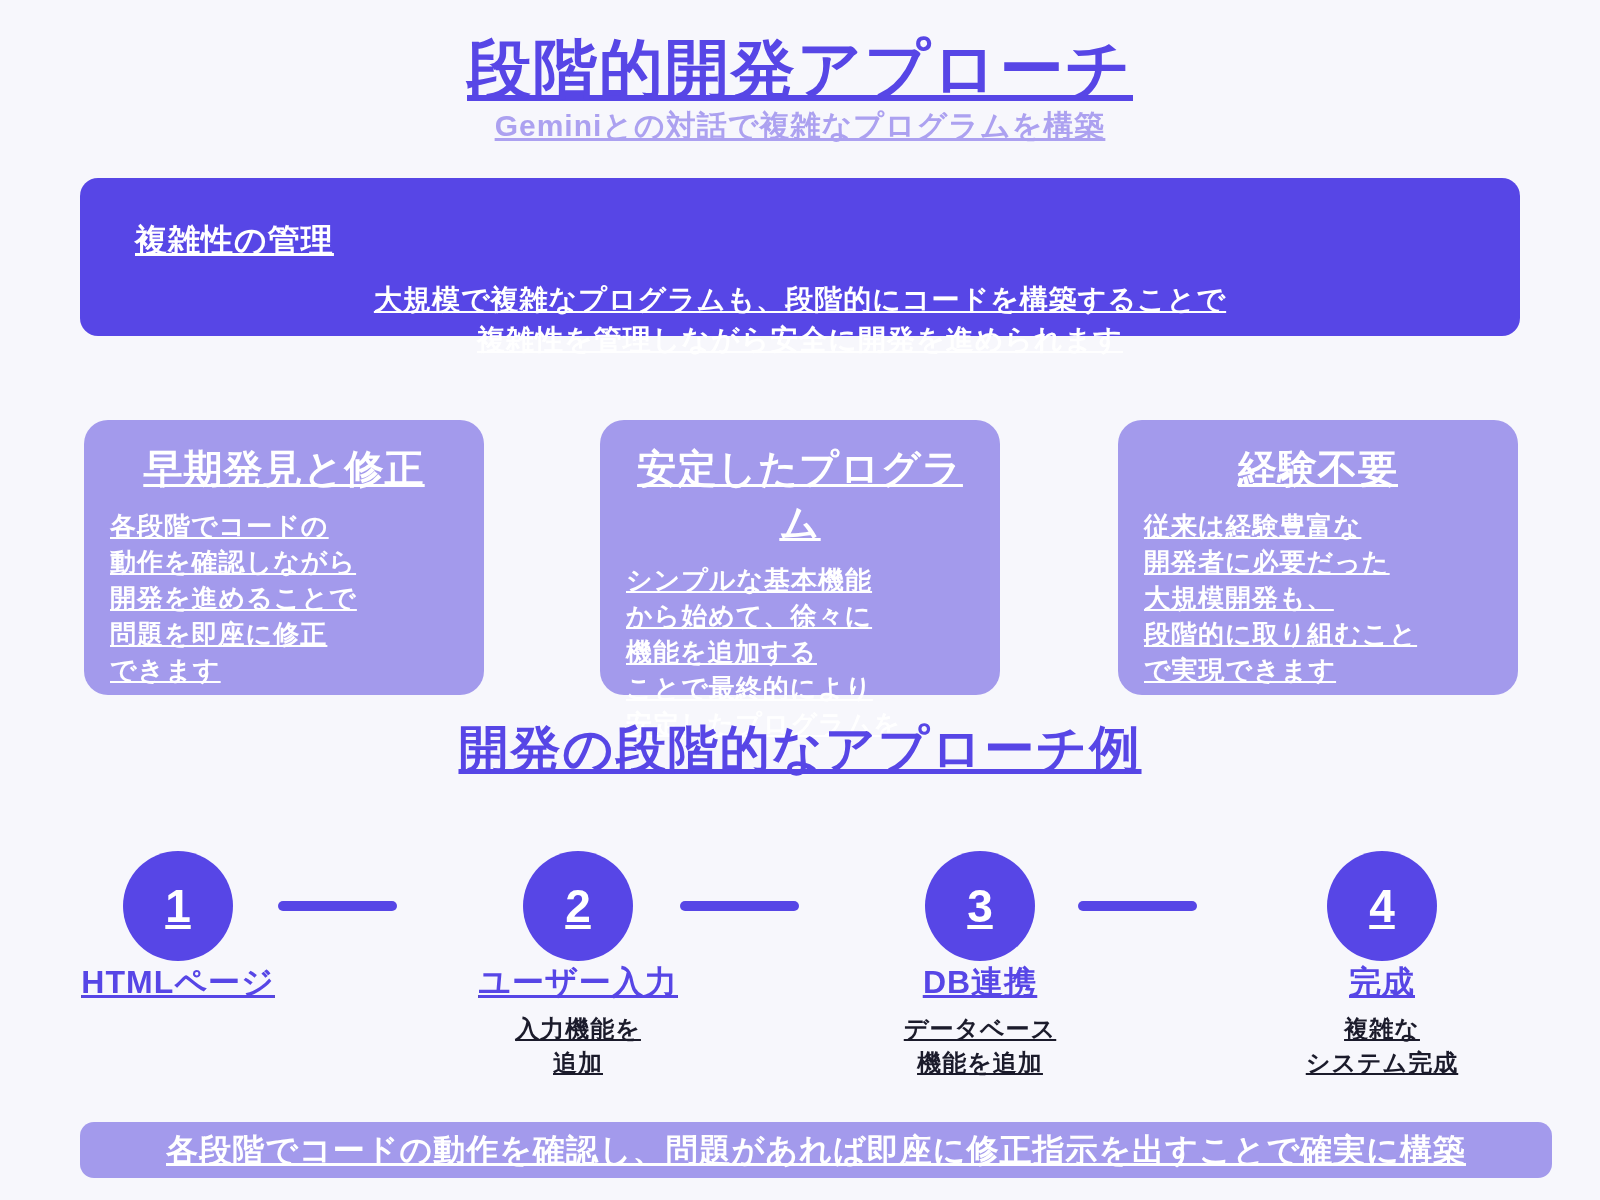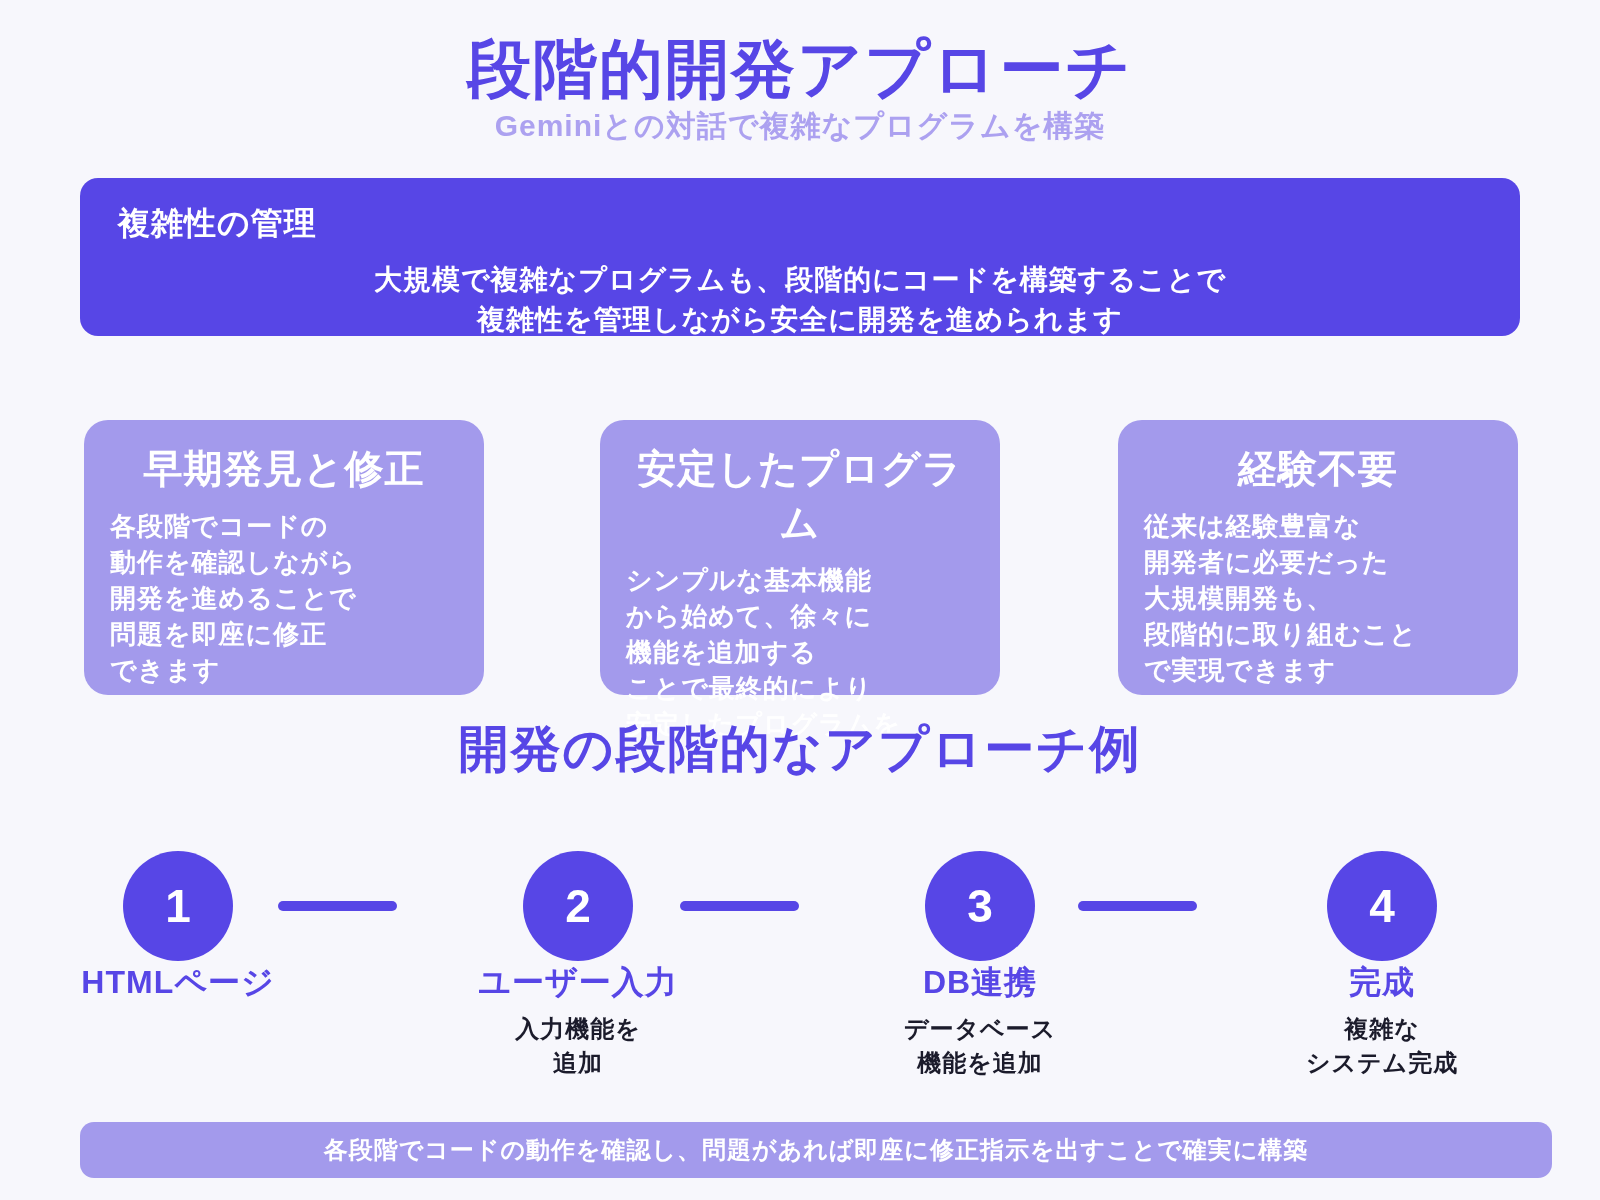"段階的開発アプローチ" * { text-decoration: none -> underline }
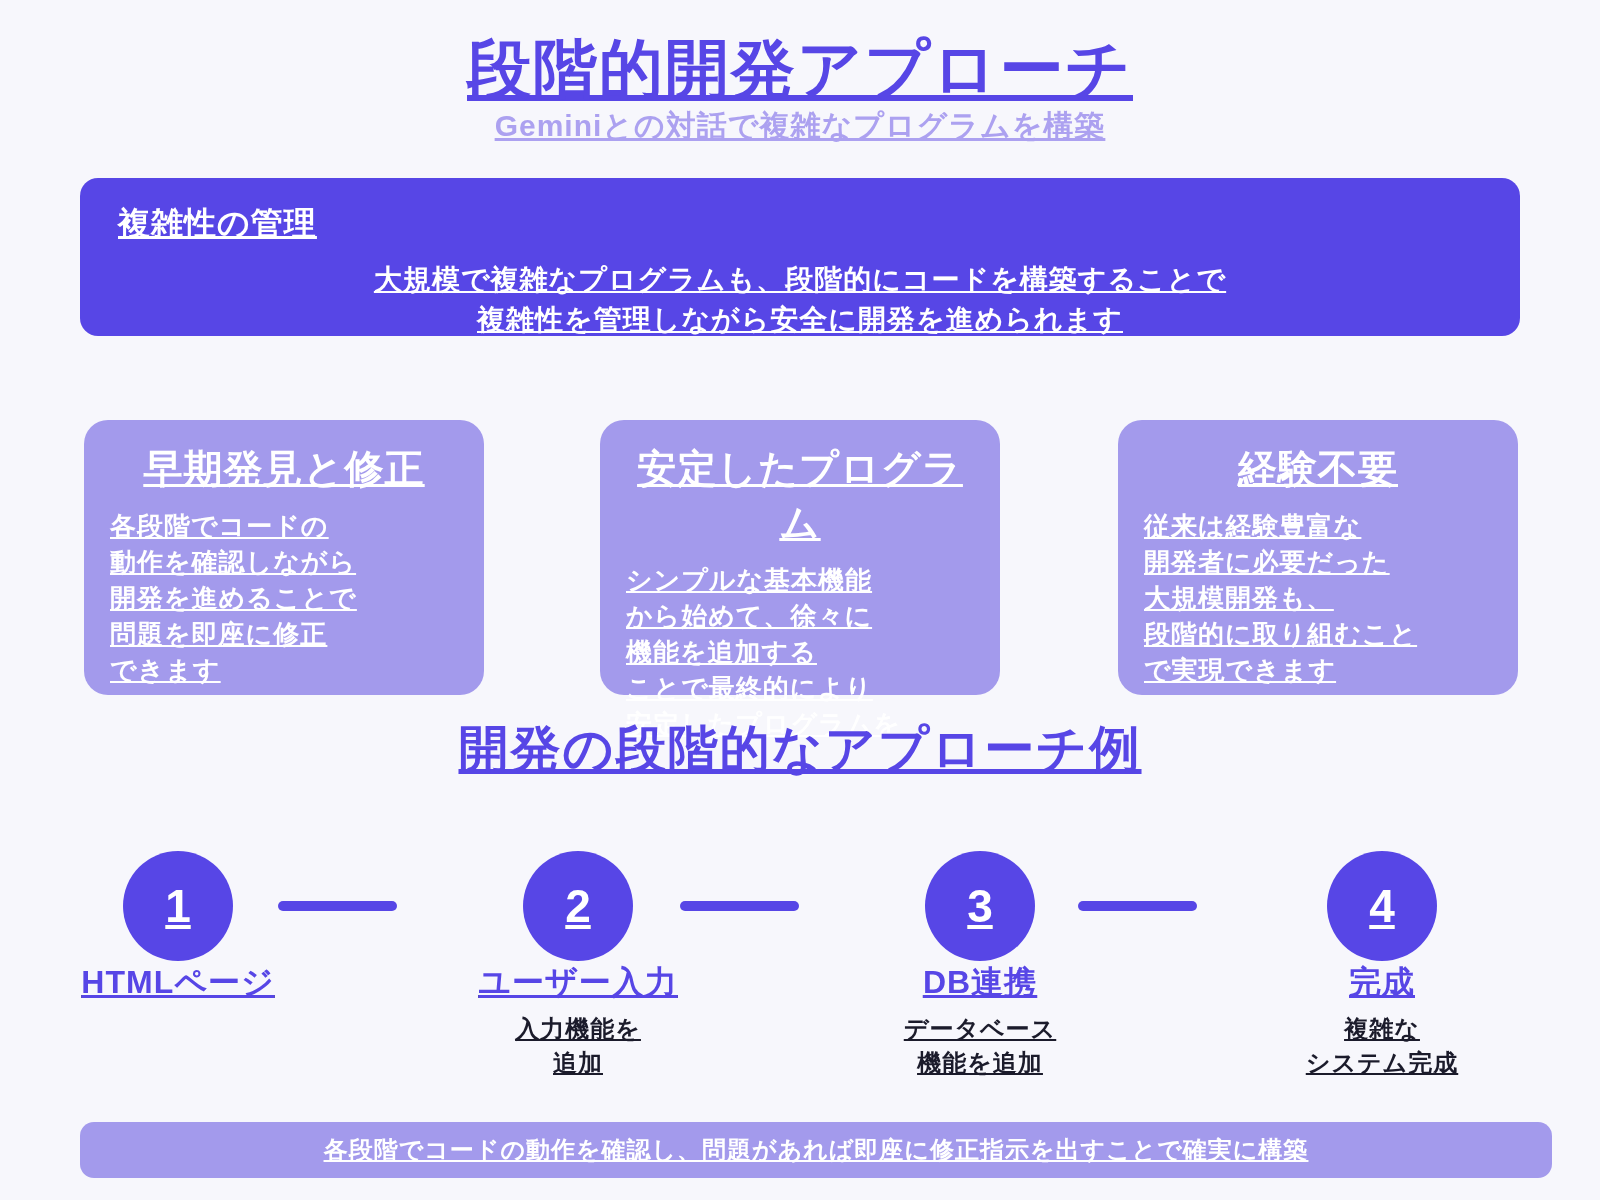"複雑性の管理" .banner-title { margin: 0 -> 17px }
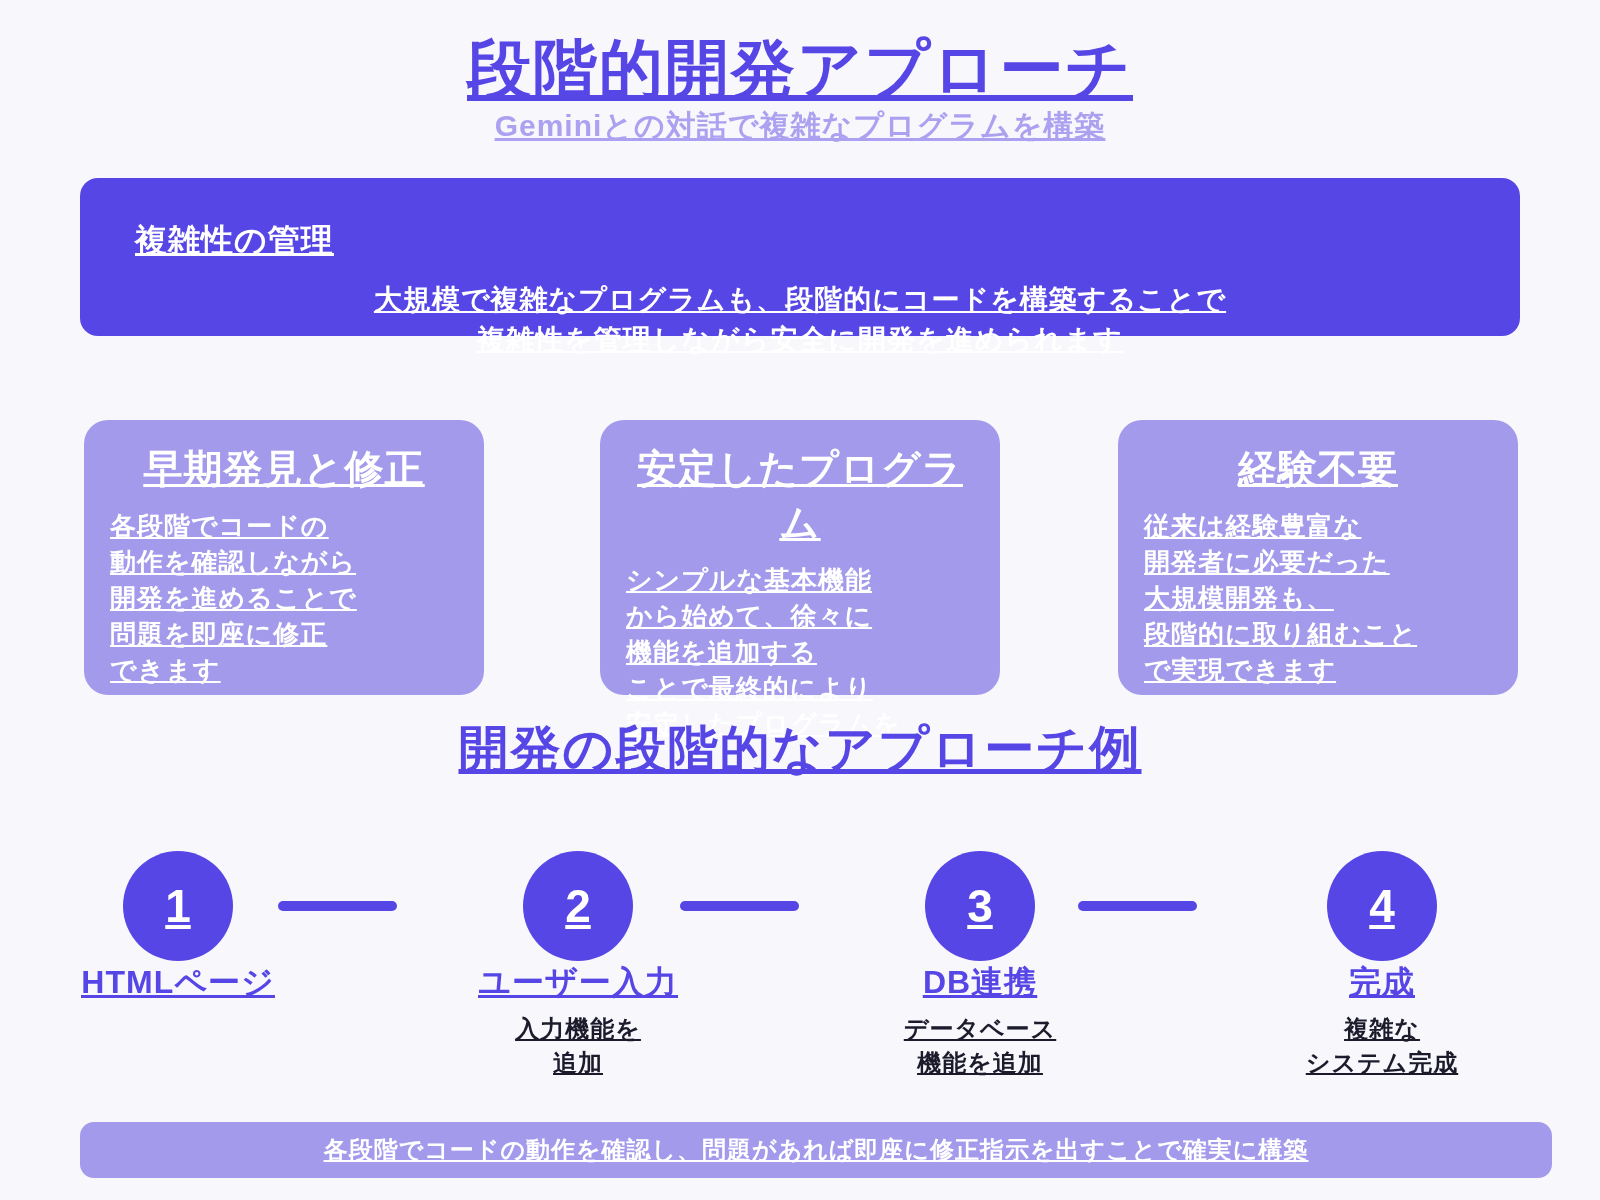"各段階でコードの動作を確認し、問題があれば即座に修正指示を出すことで確実に構築" .footer-bar { font-size: 24px -> 32px }
